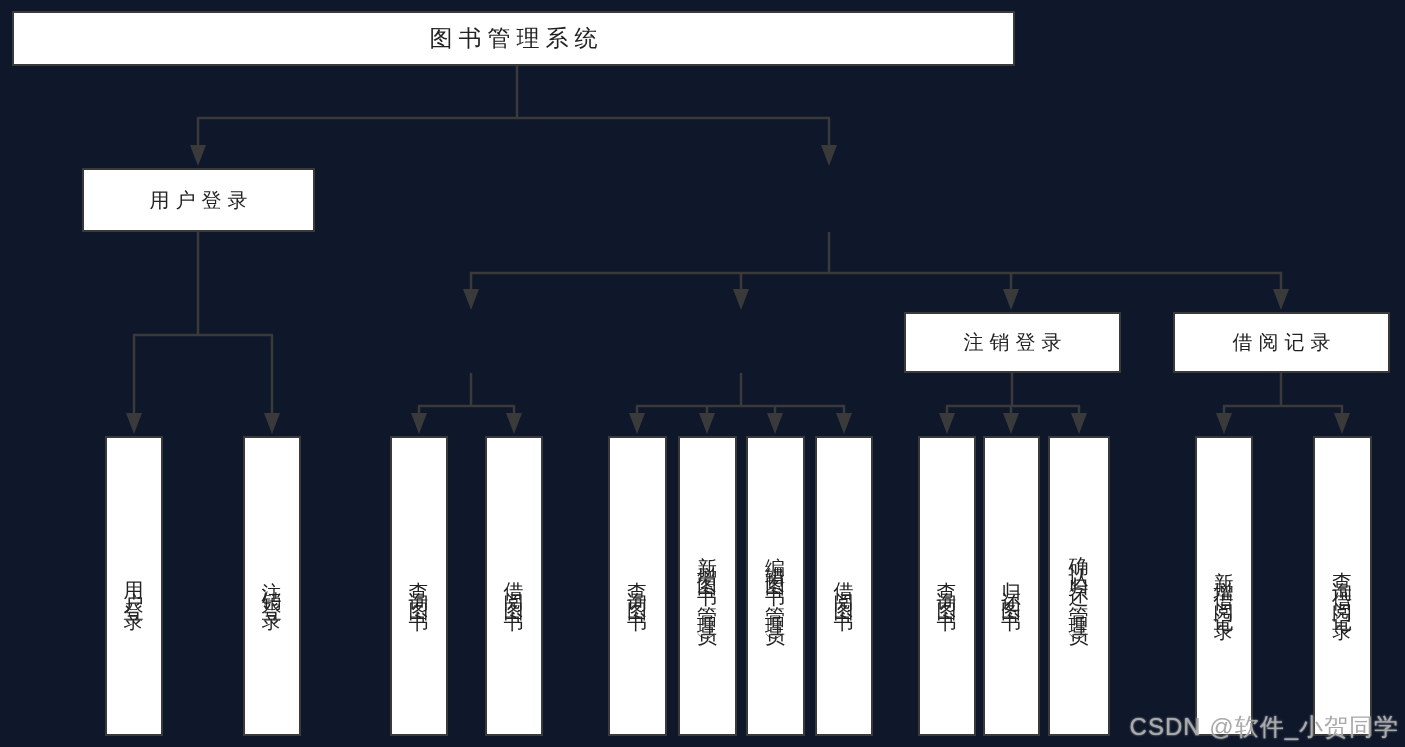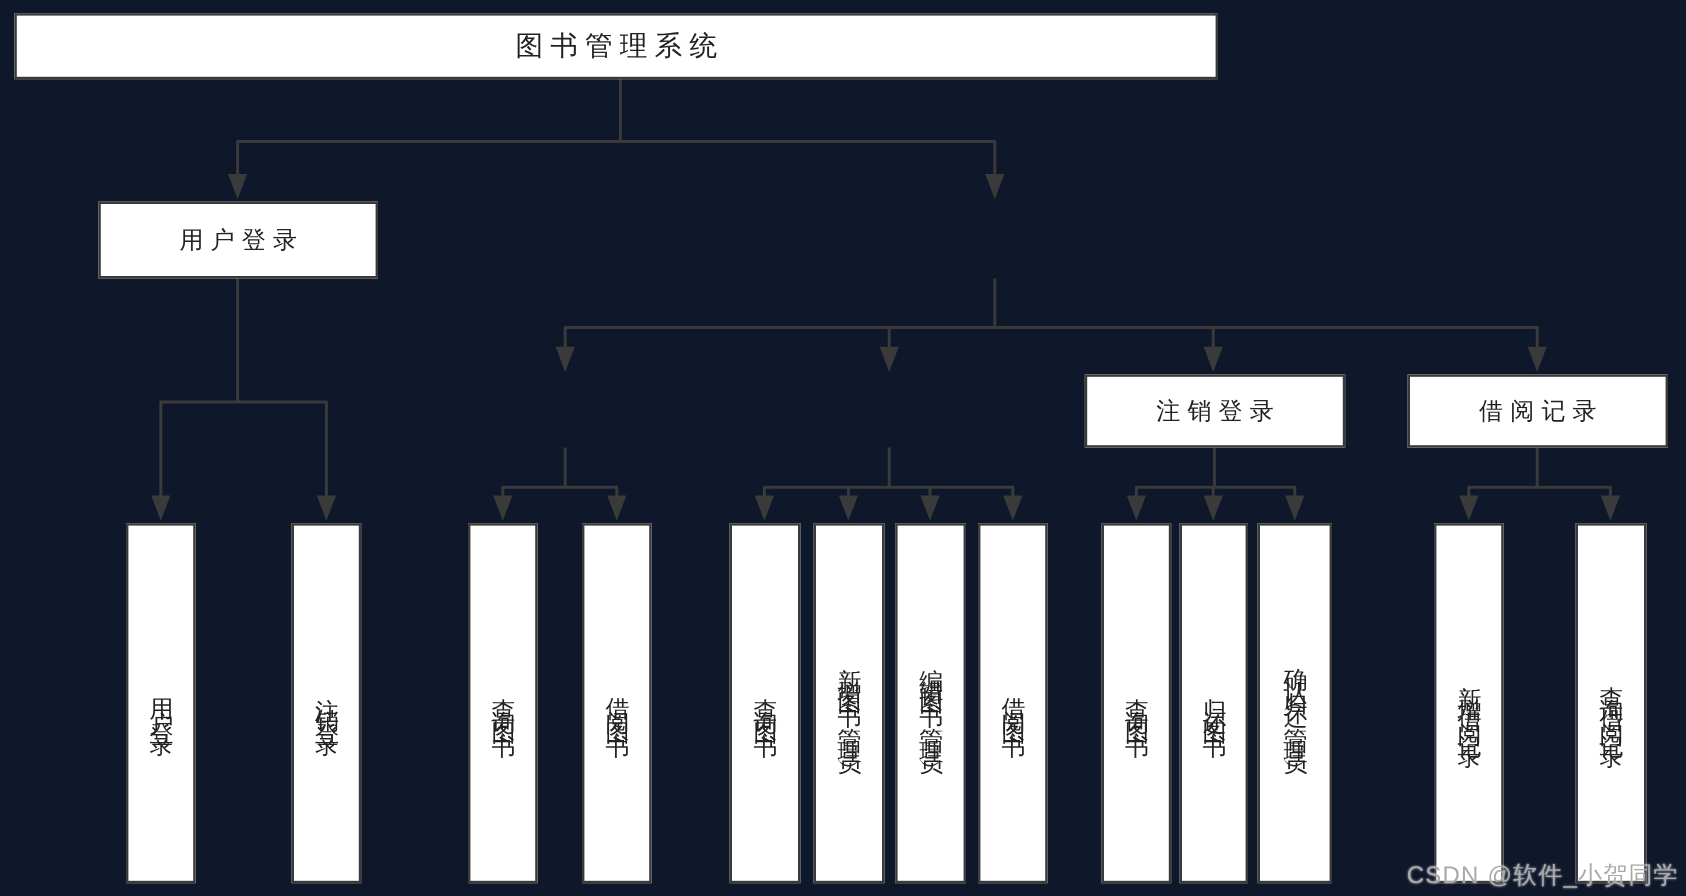"CSDN @软件_小贺同学" .watermark { font-size: 20px -> 24px }
